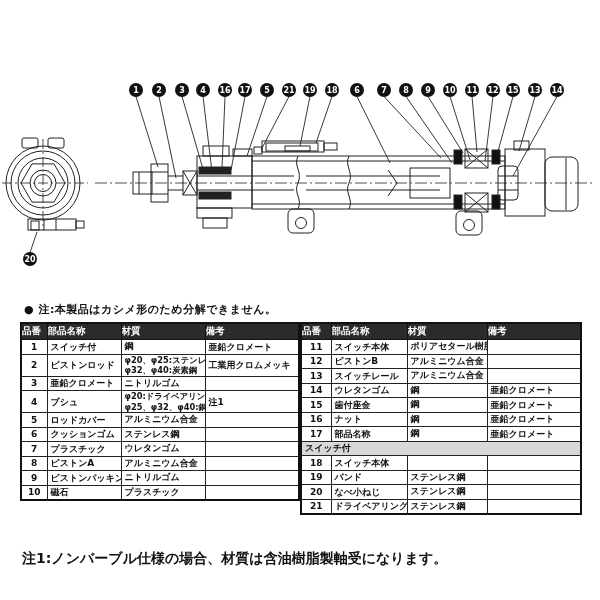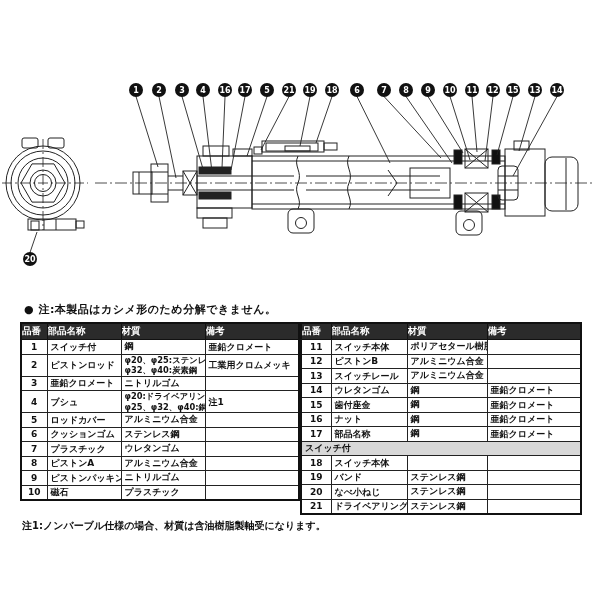"注1:ノンバーブル仕様の場合、材質は含油樹脂製軸受になります。" .note-bottom { font-size: 10px -> 14px; top: 519px -> 550px }
